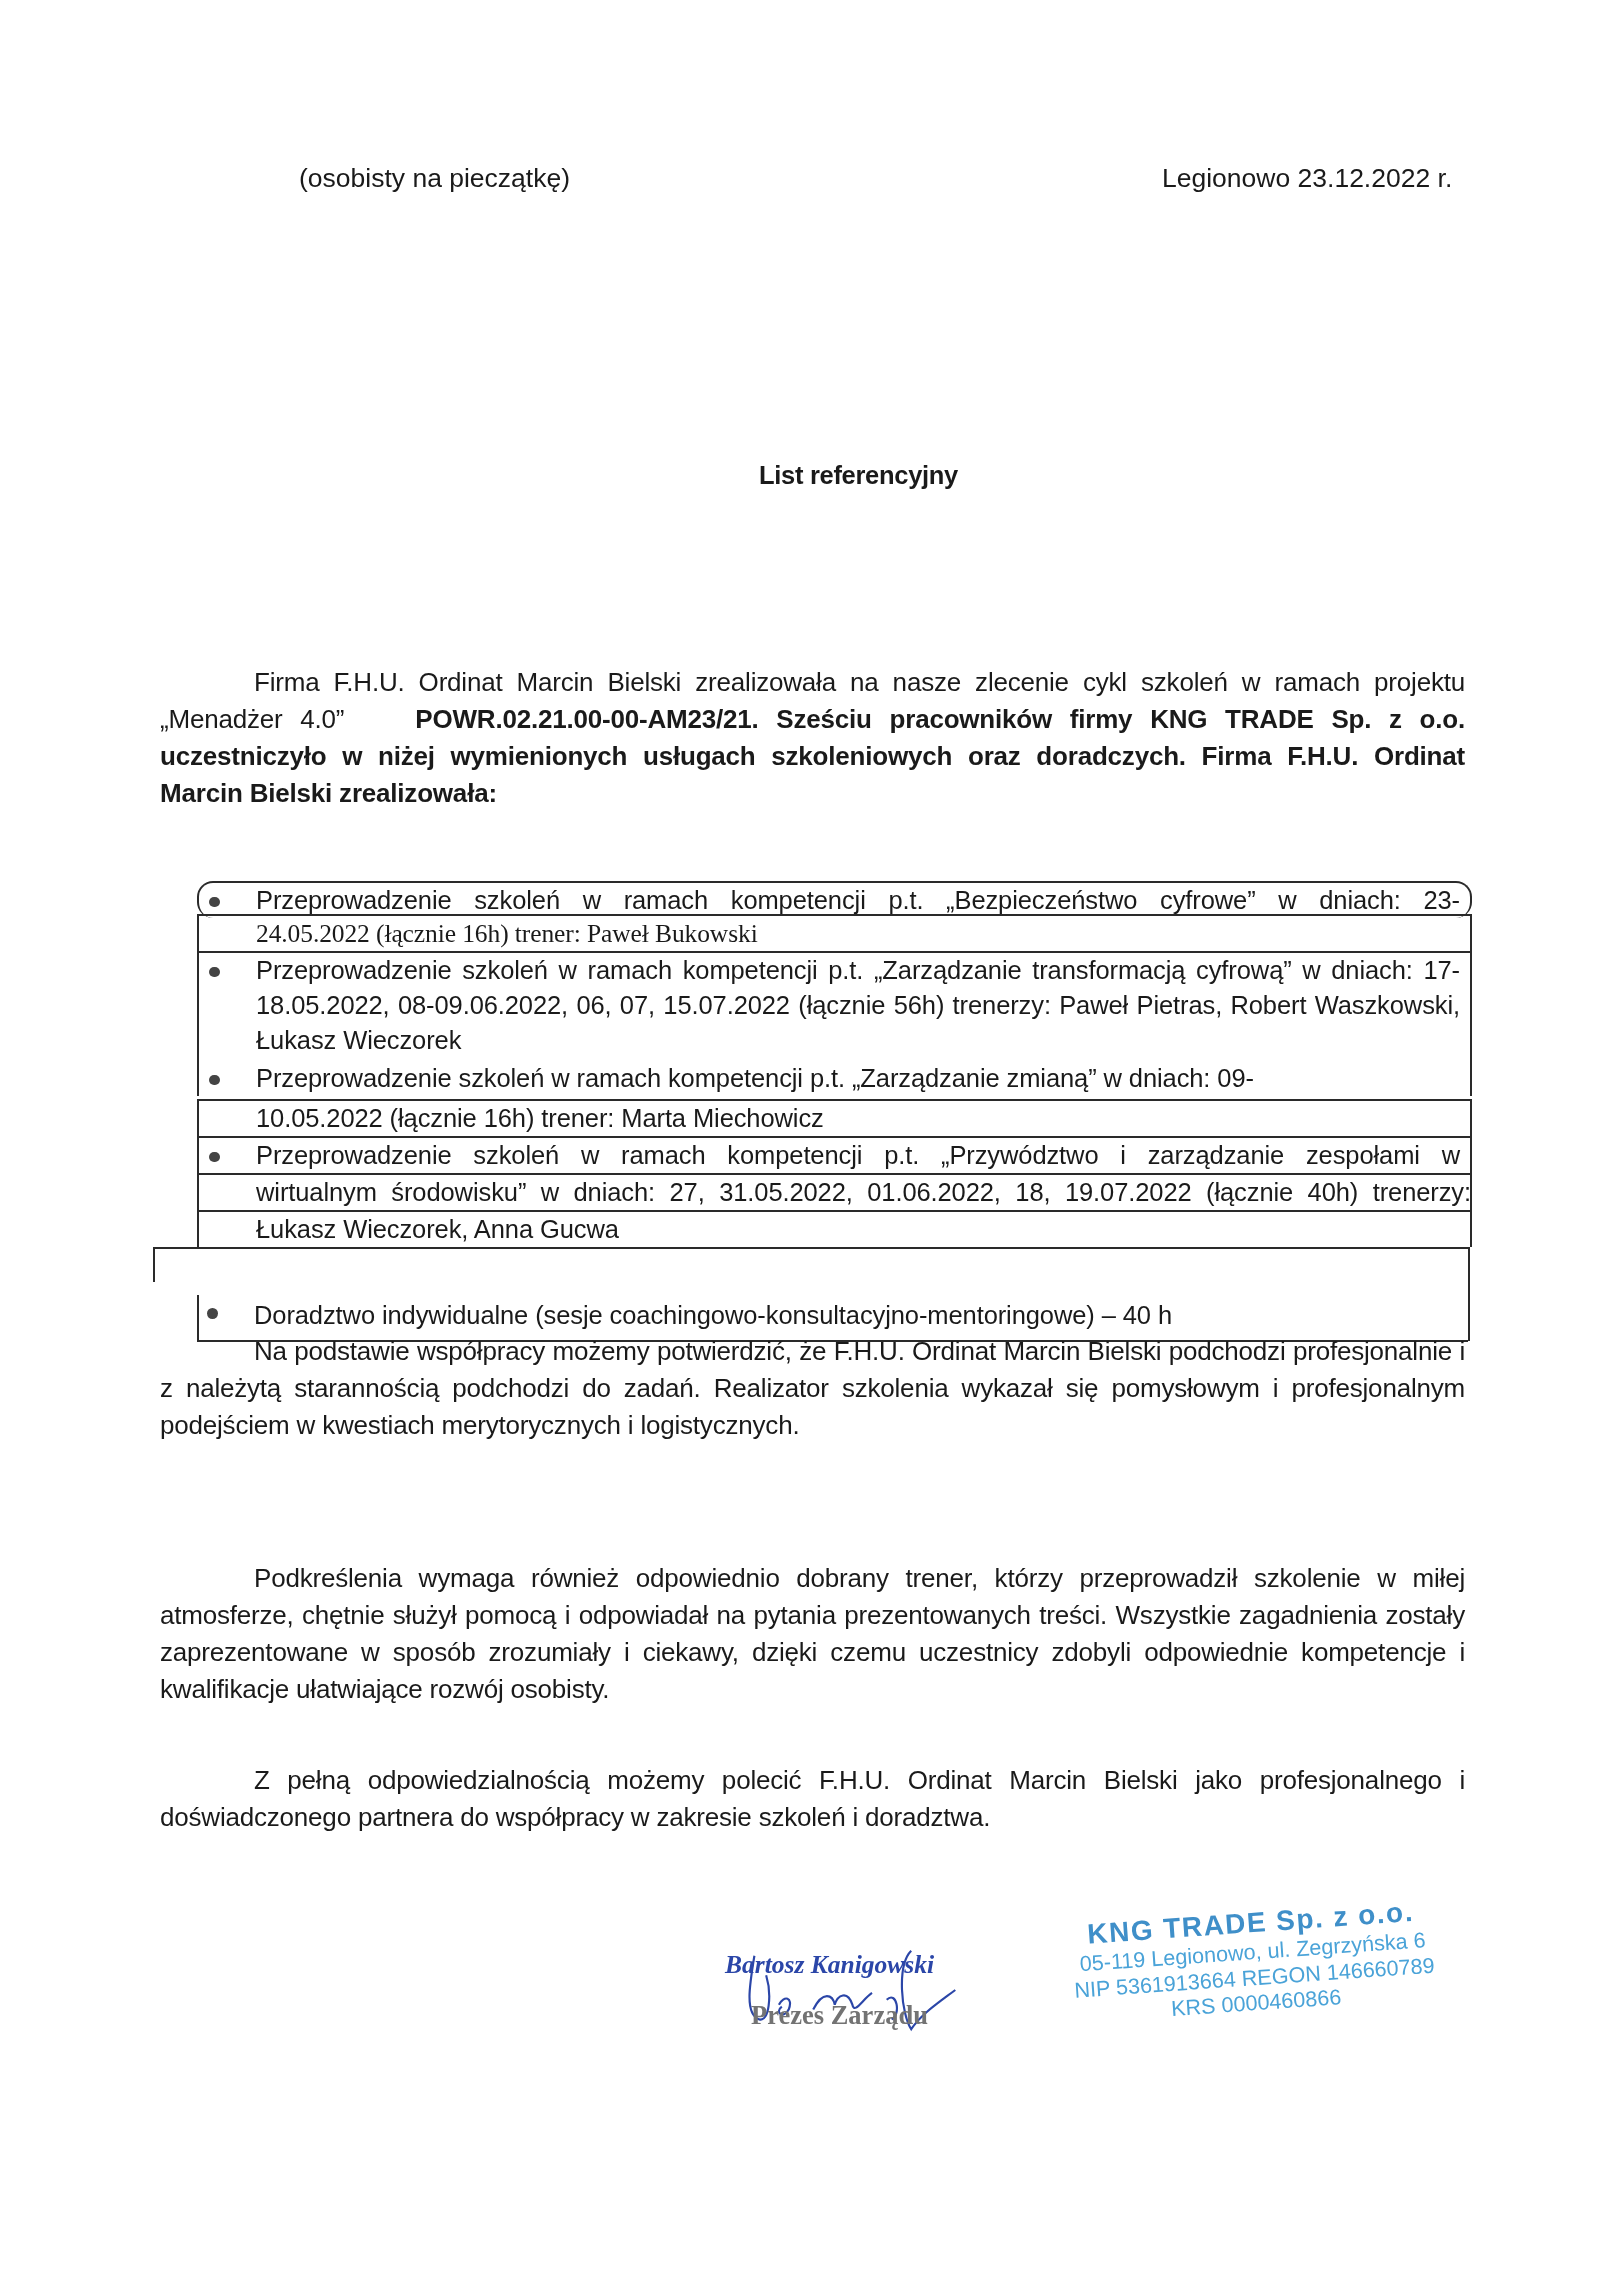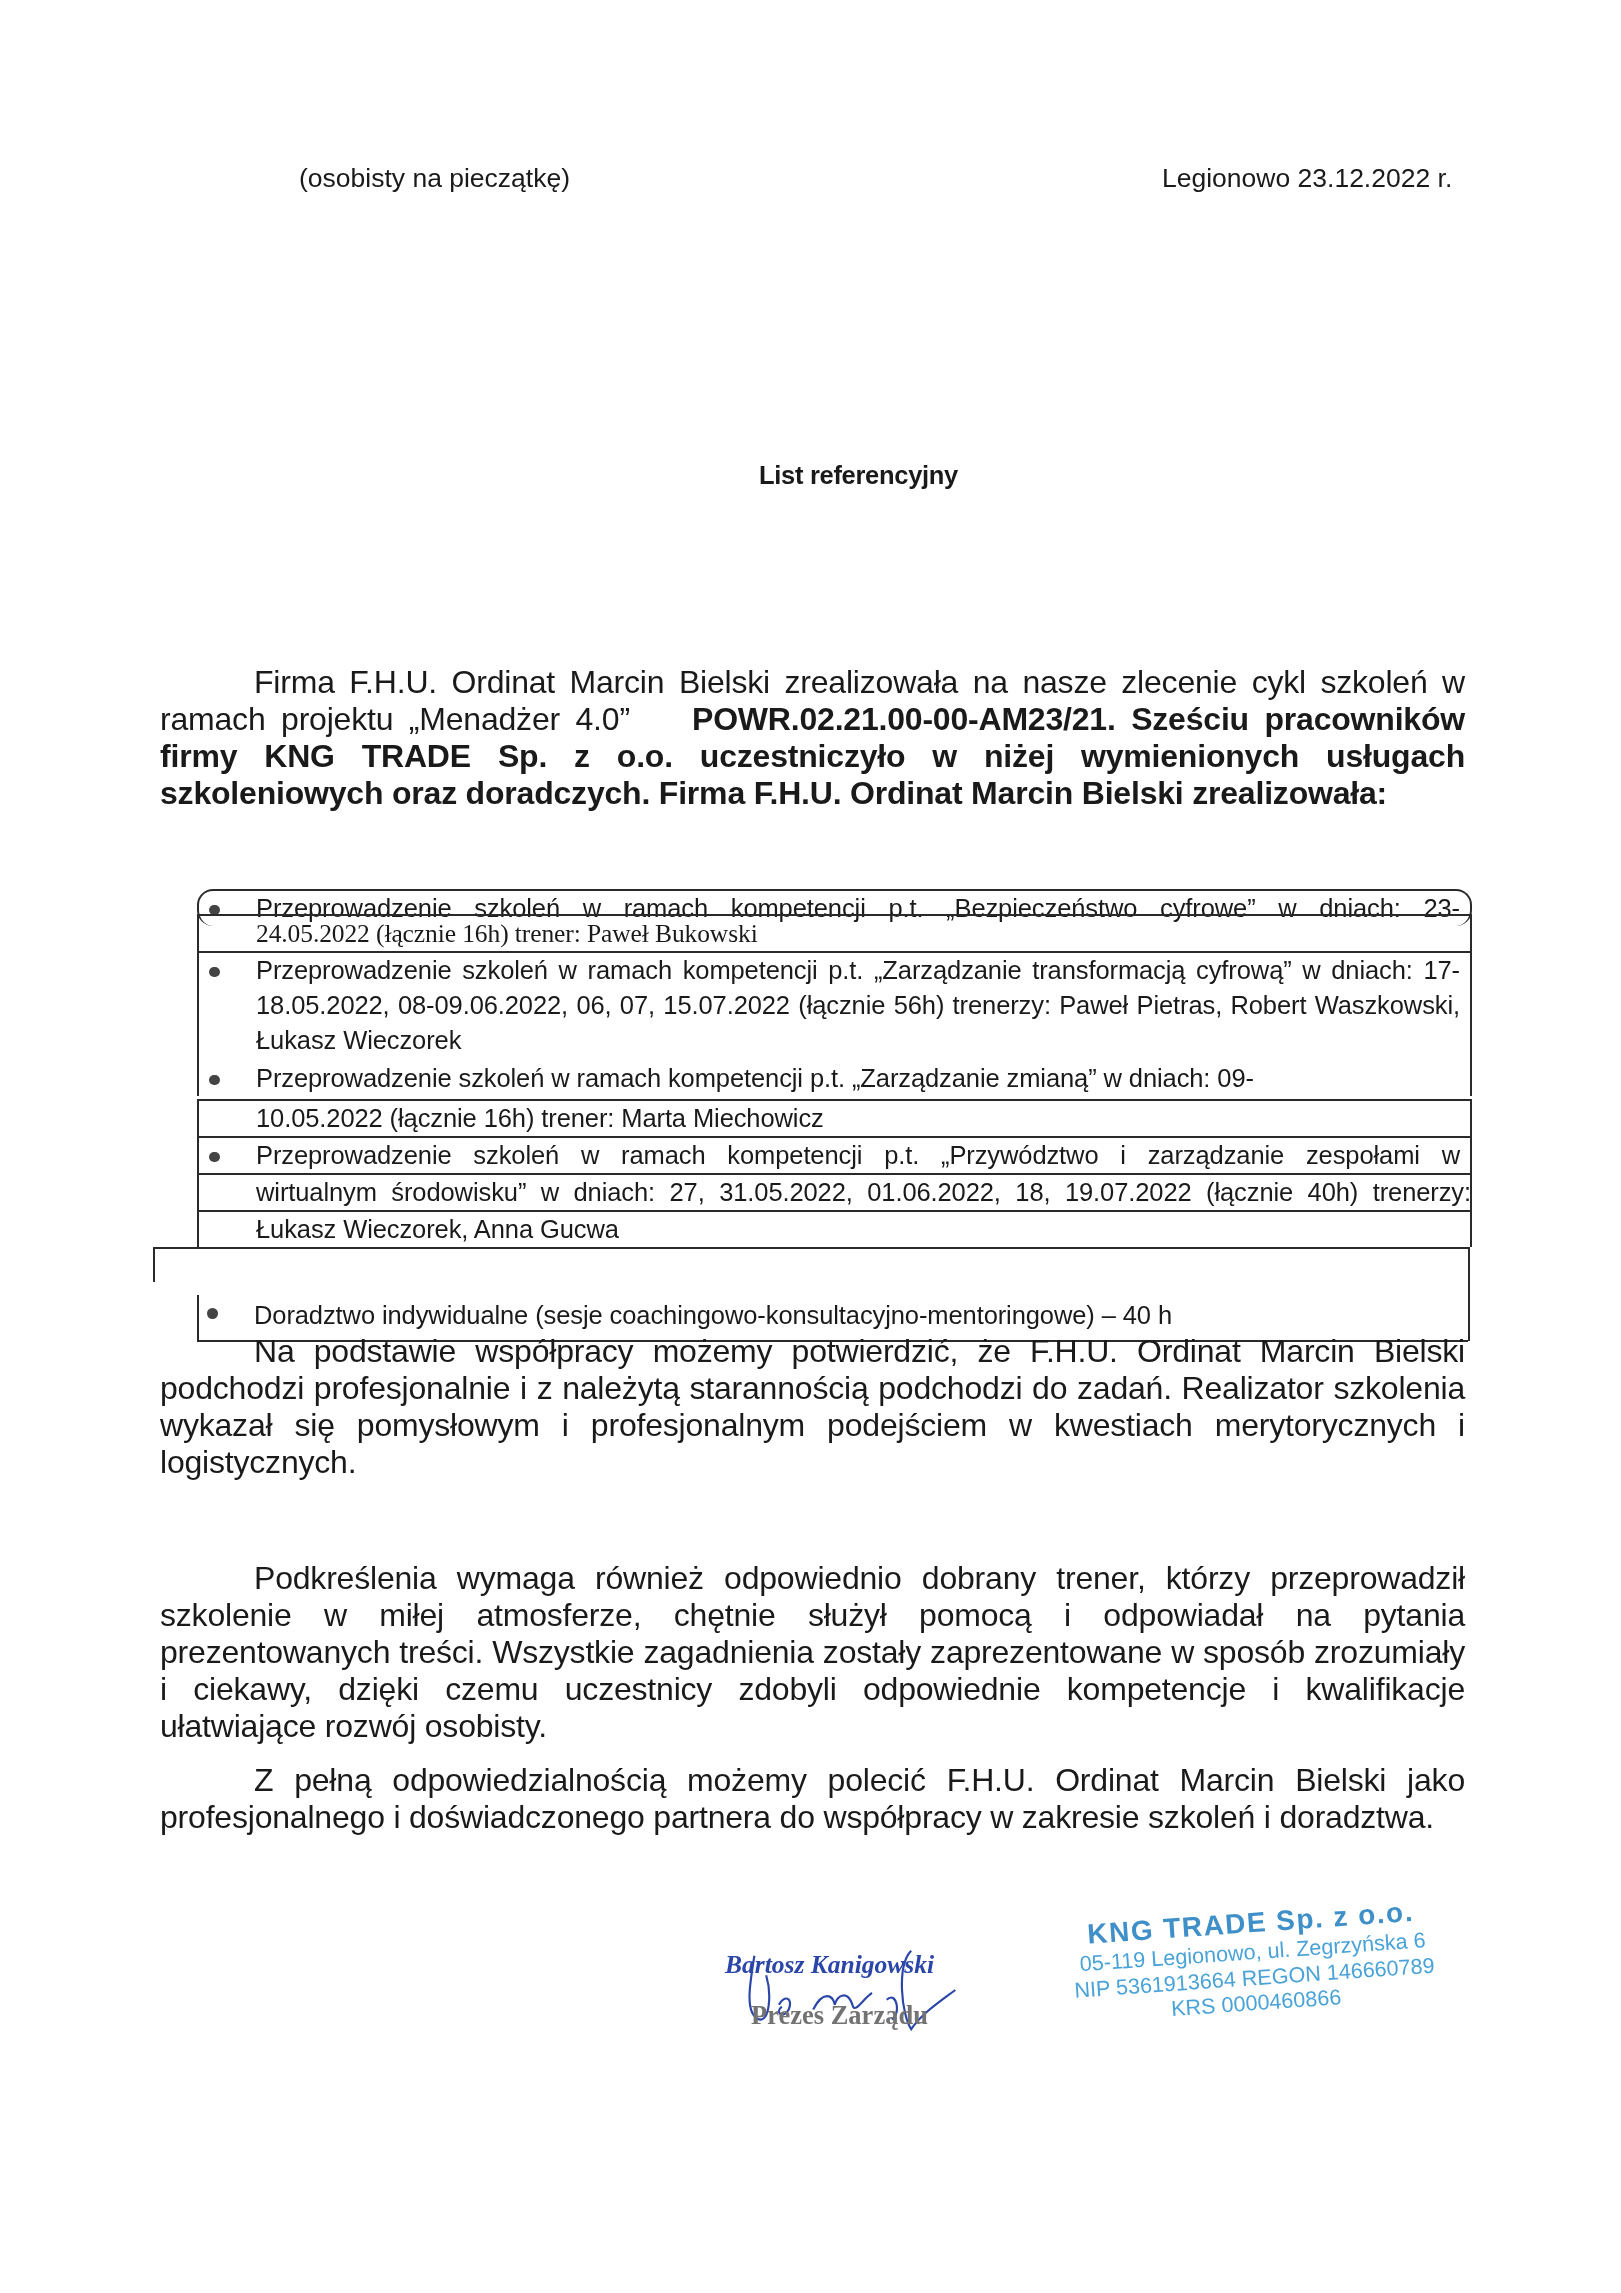"Firma F.H.U. Ordinat Marcin Bielski" .para { font-size: 32px -> 26px }
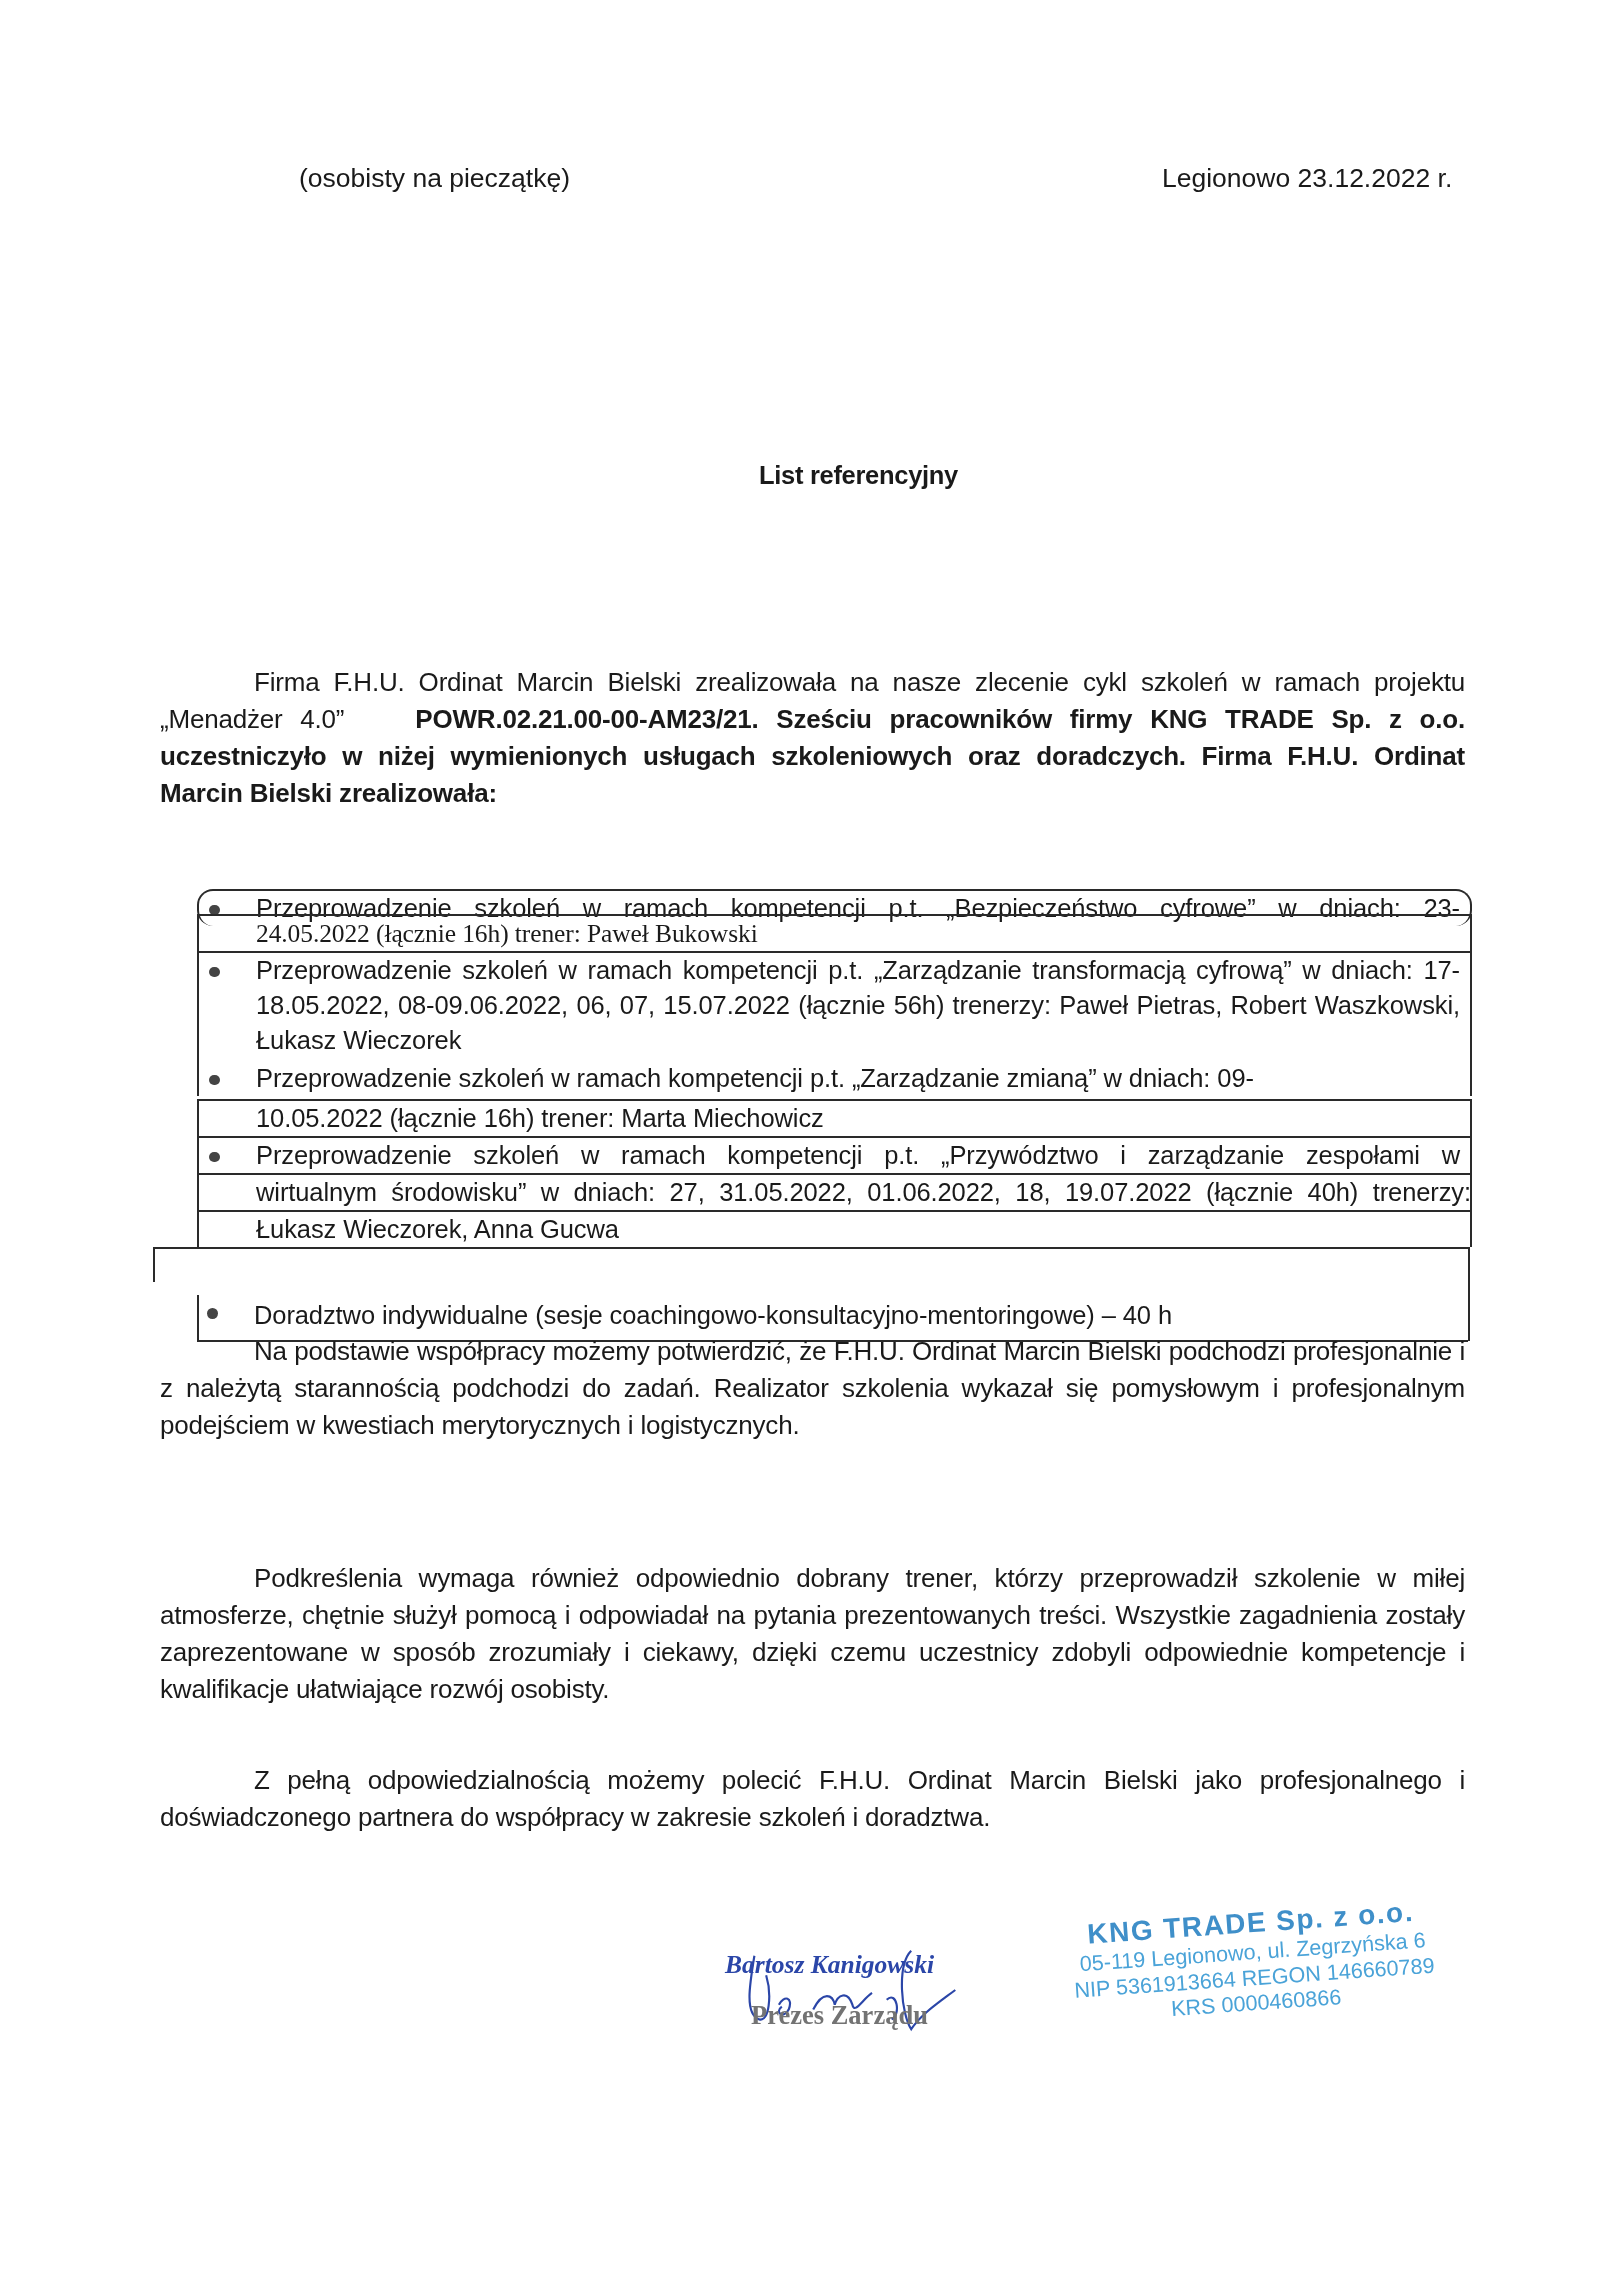"Przeprowadzenie szkoleń w ramach kompetencji p.t." div.row { top: 12px -> 4px }
